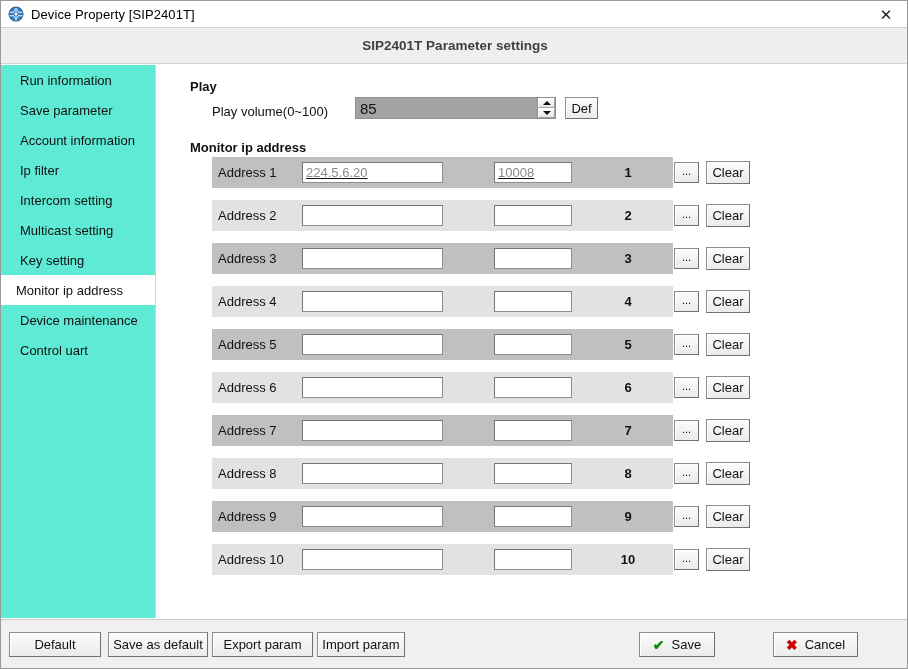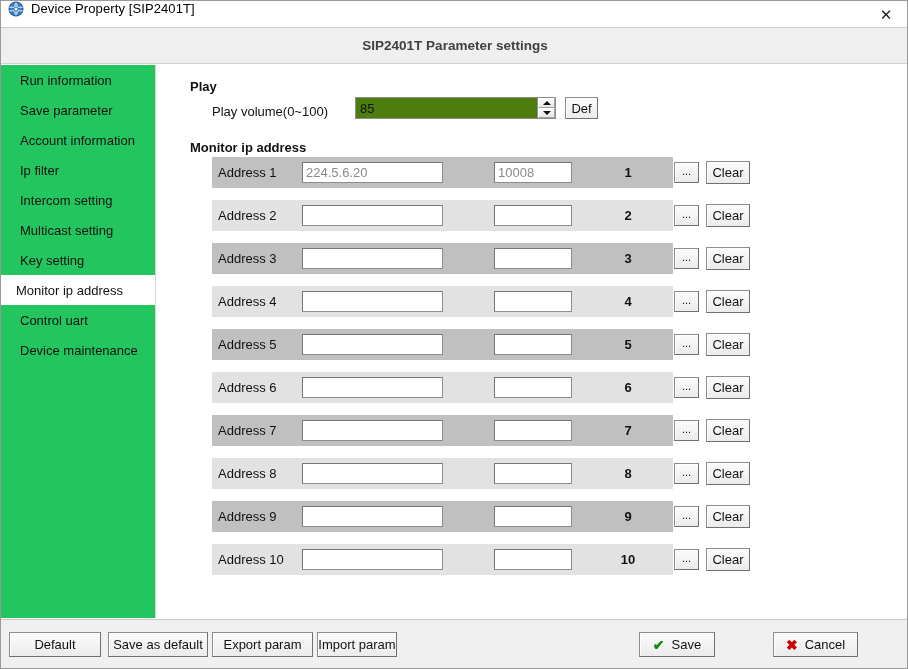"Device Property [SIP2401T]" .titlebar { align-items: none -> center }
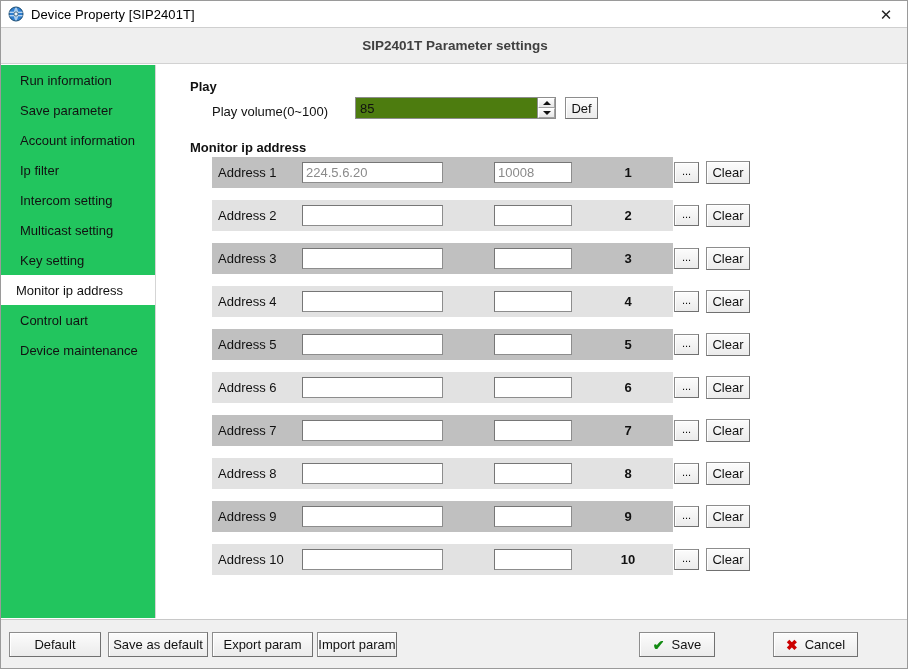"Run information" .sidebar { background: #22c55e -> #5eead4 }
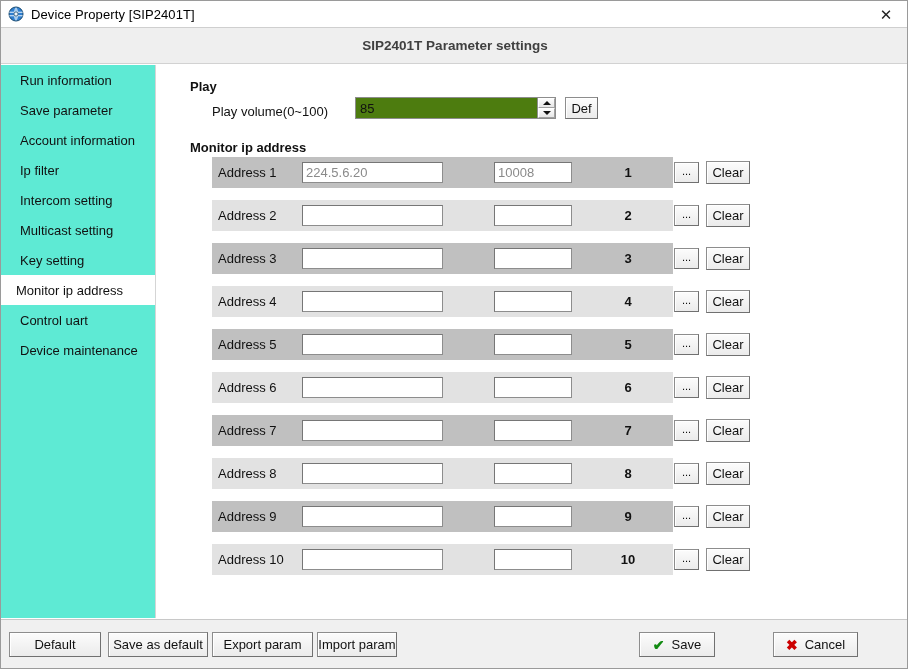"85" .spin-val { background: #4d7c0f -> #a3a3a3; font-size: 13px -> 15px }
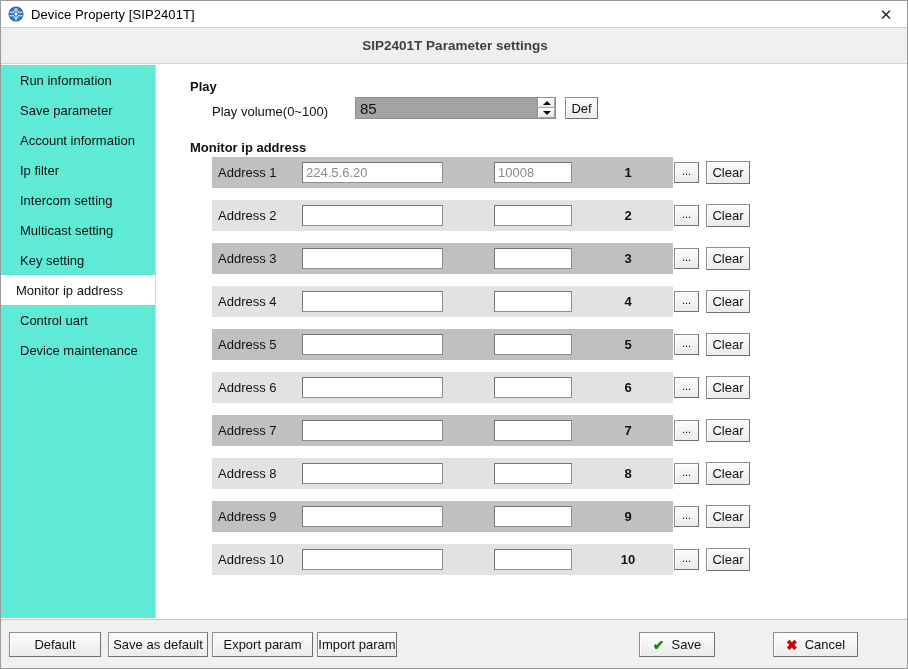"224.5.6.20" .tinput { text-decoration: none -> underline }
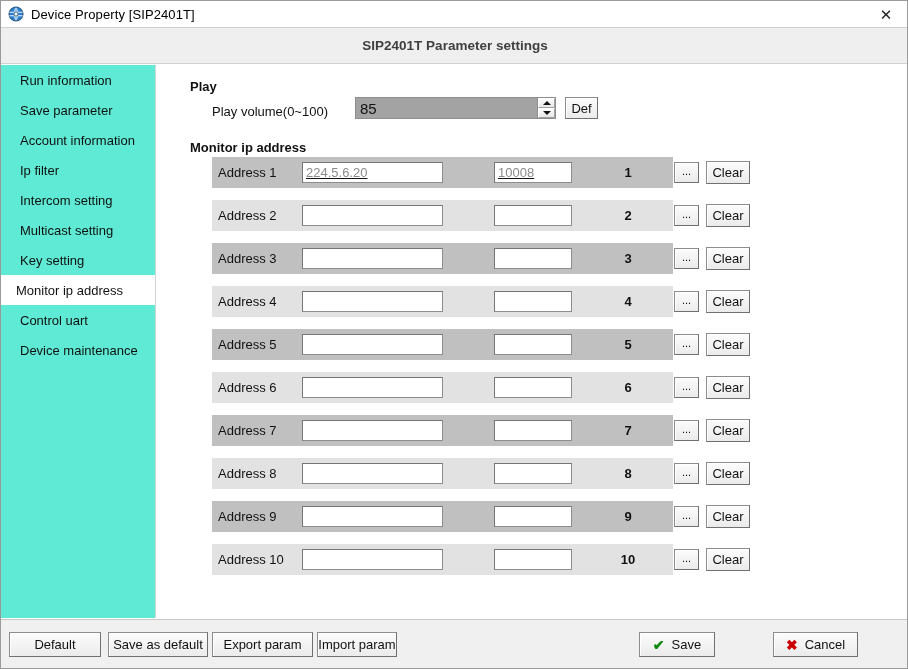"Control uart" div.side-item { order: before "Device maintenance" -> after "Device maintenance" }
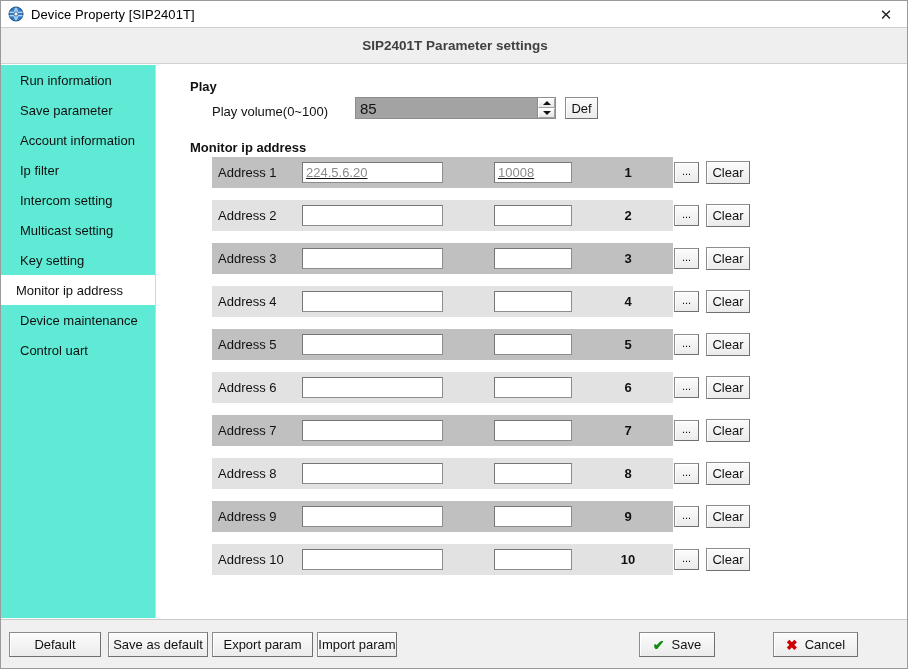"Import param" .fbtn.b3 { width: 80px -> 88px }
